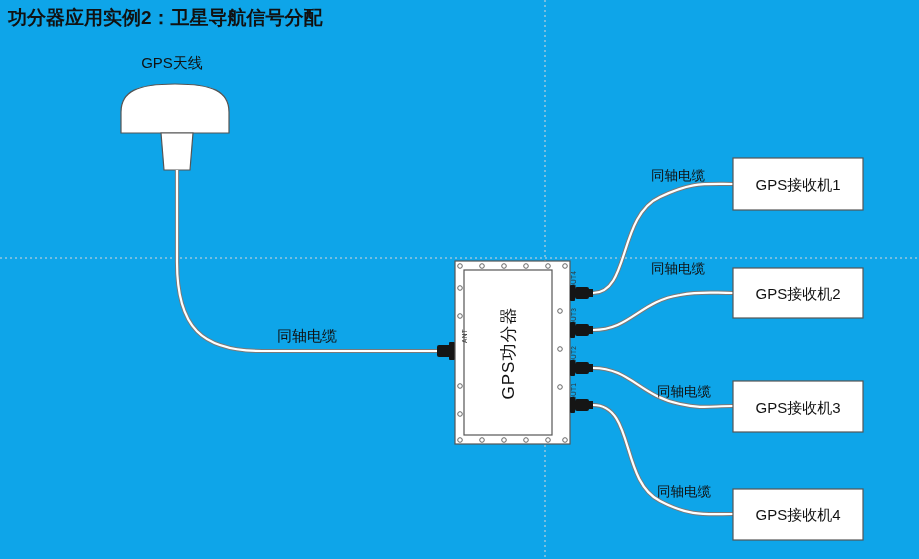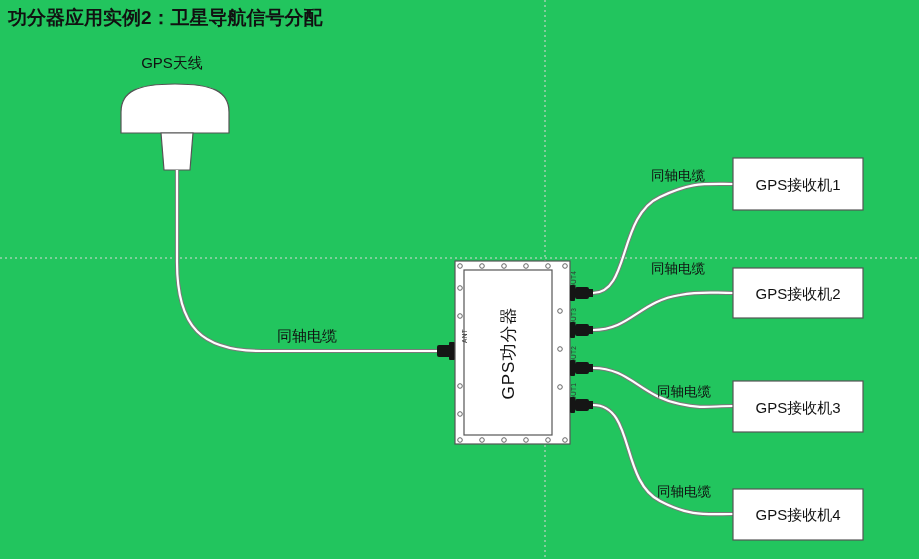"功分器应用实例2：卫星导航信号分配" #stage { background: #22c55e -> #0ea5e9 }
